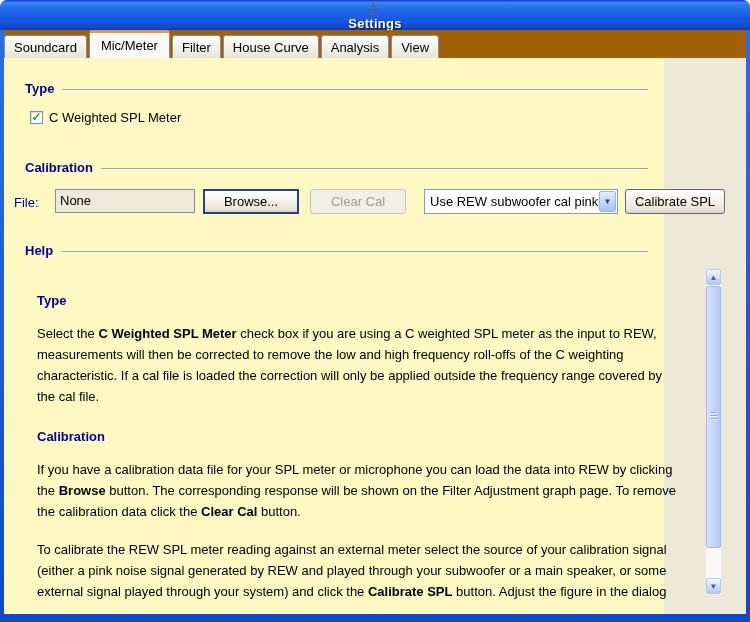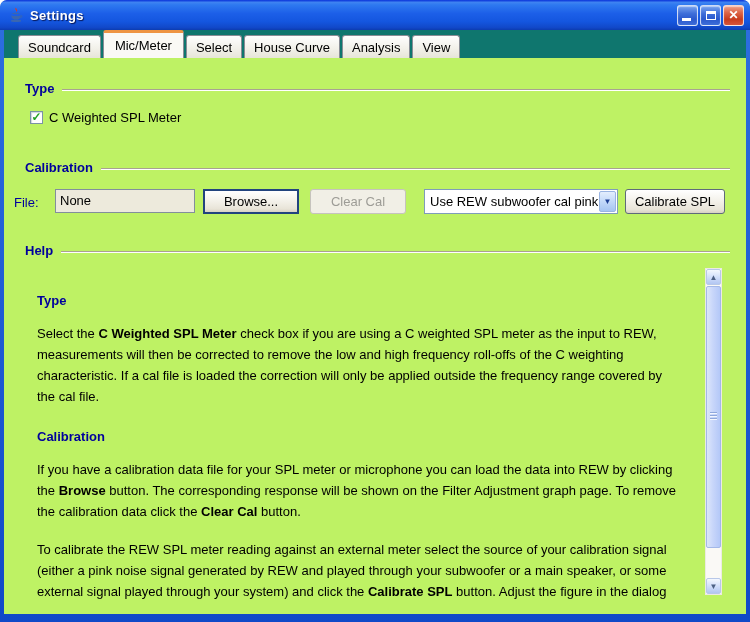"Settings" .titlebar { flex-direction: none -> column }
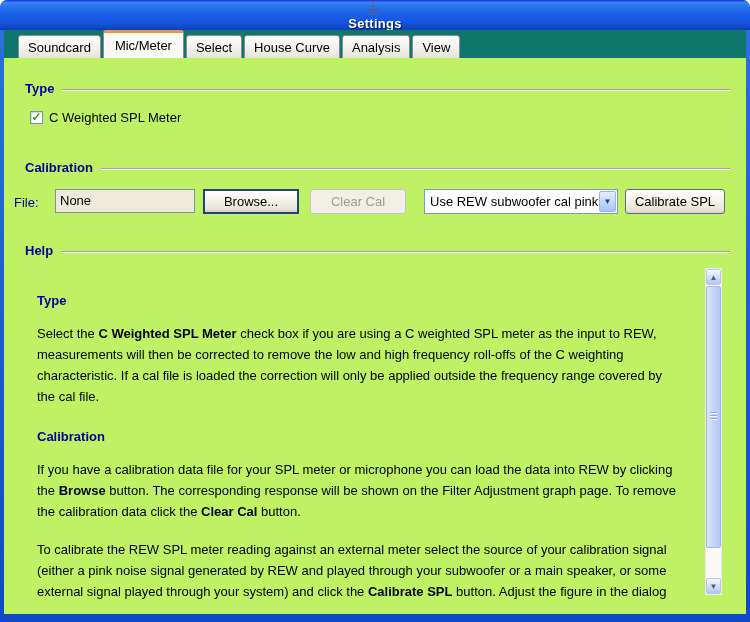"Soundcard" .tabbar { background: #0f766e -> #a16207; padding-left: 14px -> 0 }
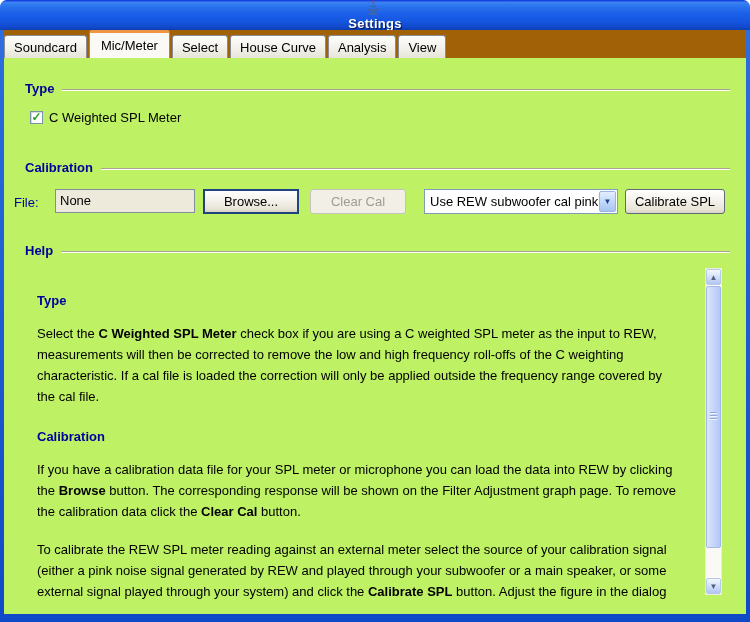"Select" div.tab { text: Select -> Filter }
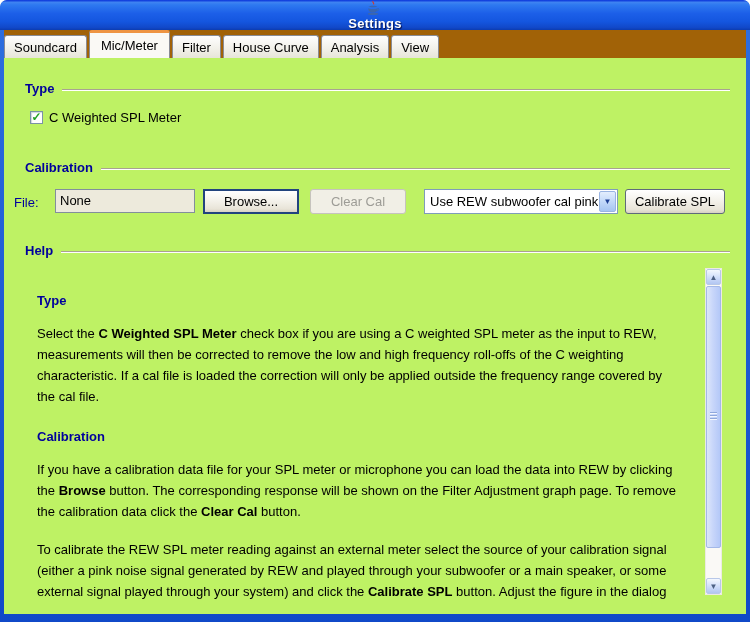"Type" .panel { background: #bef264 -> #fef9c3; width: 742px -> 660px }
